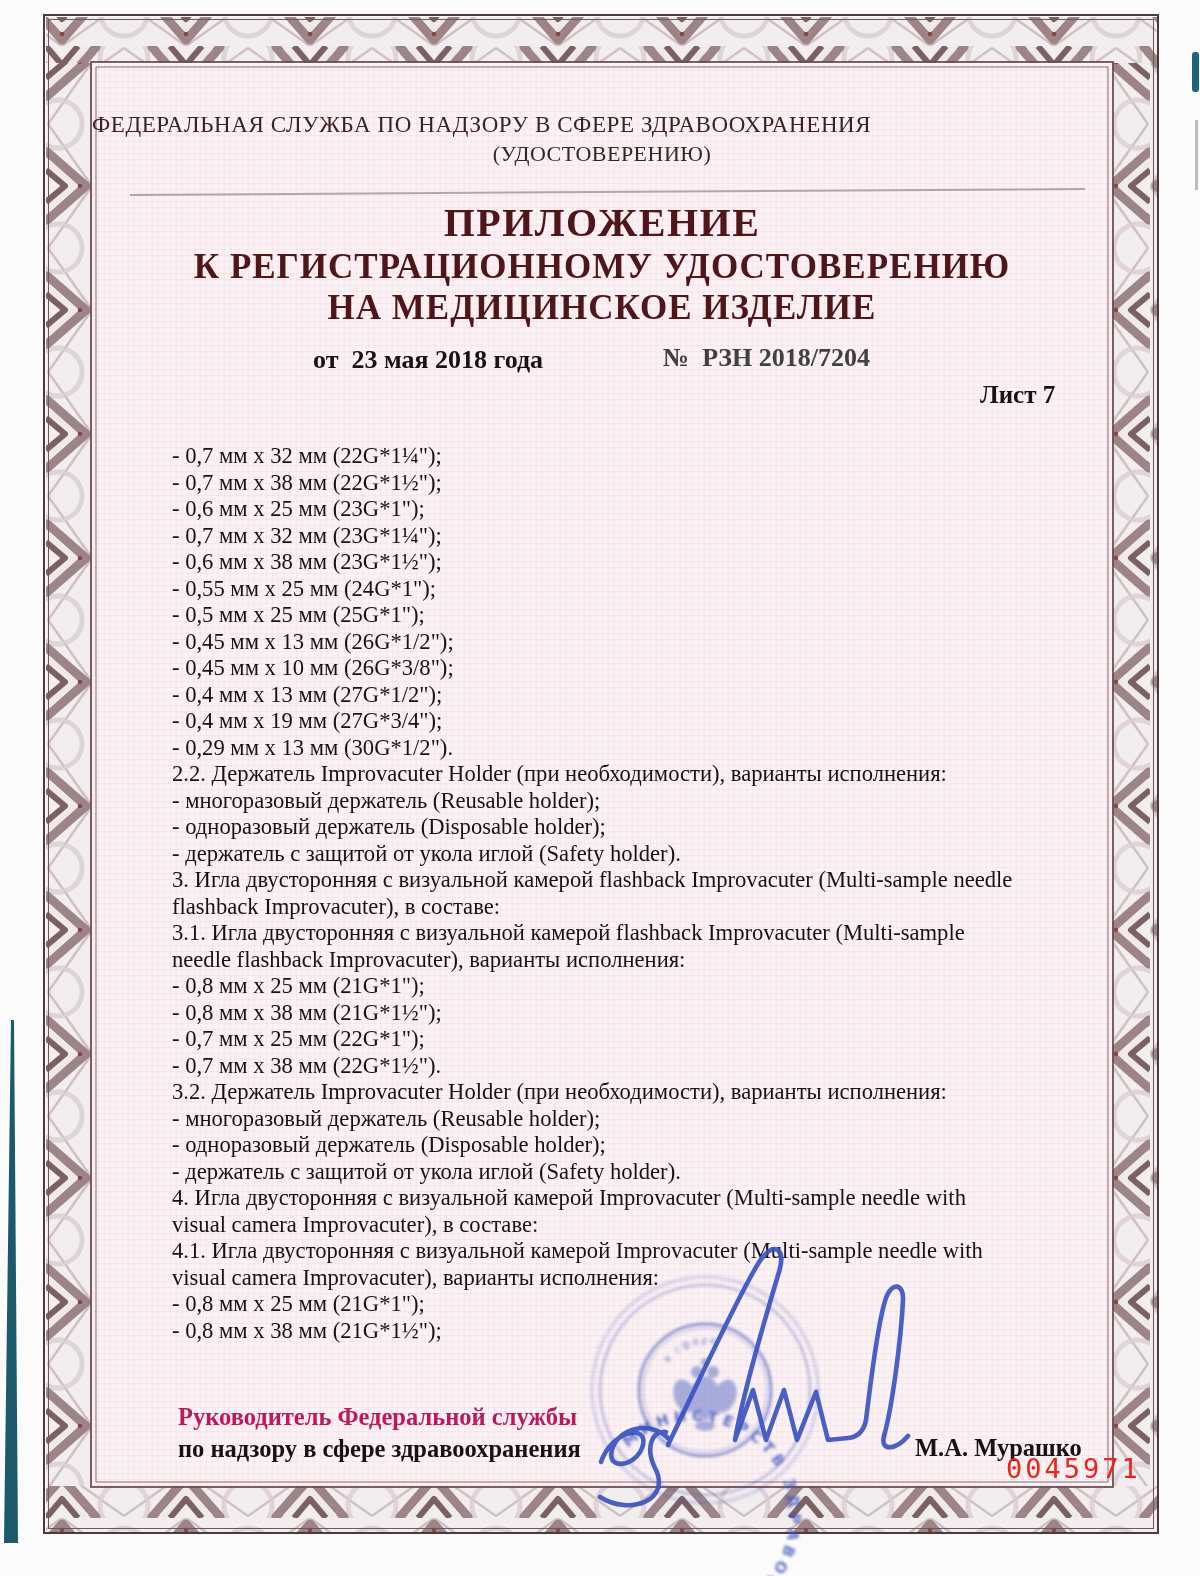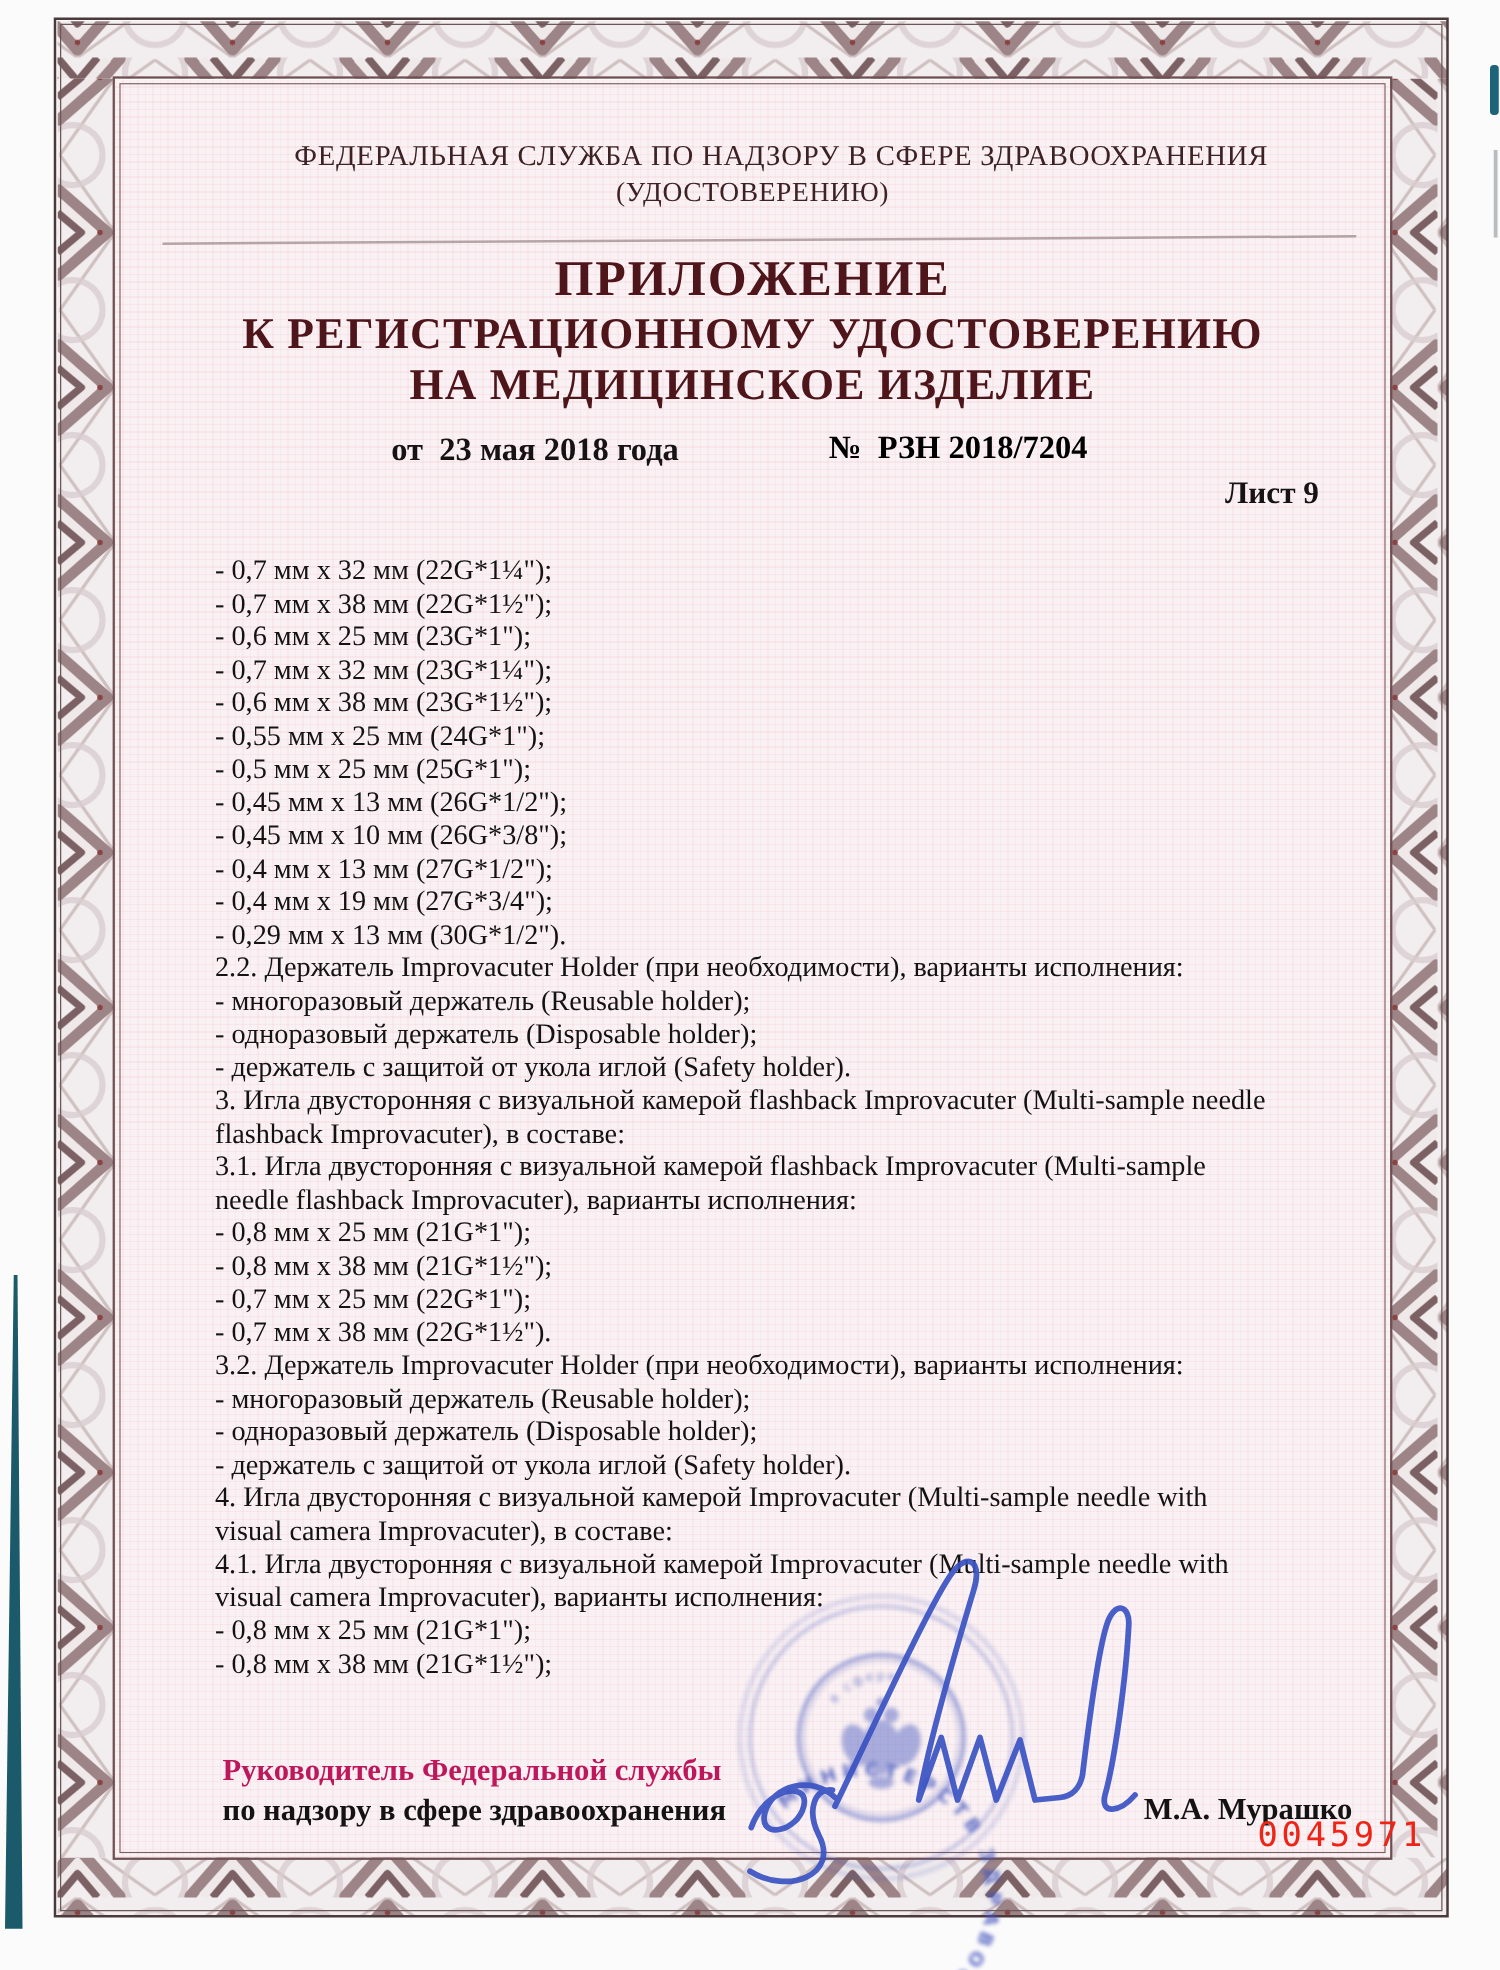"ФЕДЕРАЛЬНАЯ СЛУЖБА ПО НАДЗОРУ В" .agency { text-align: center -> left }
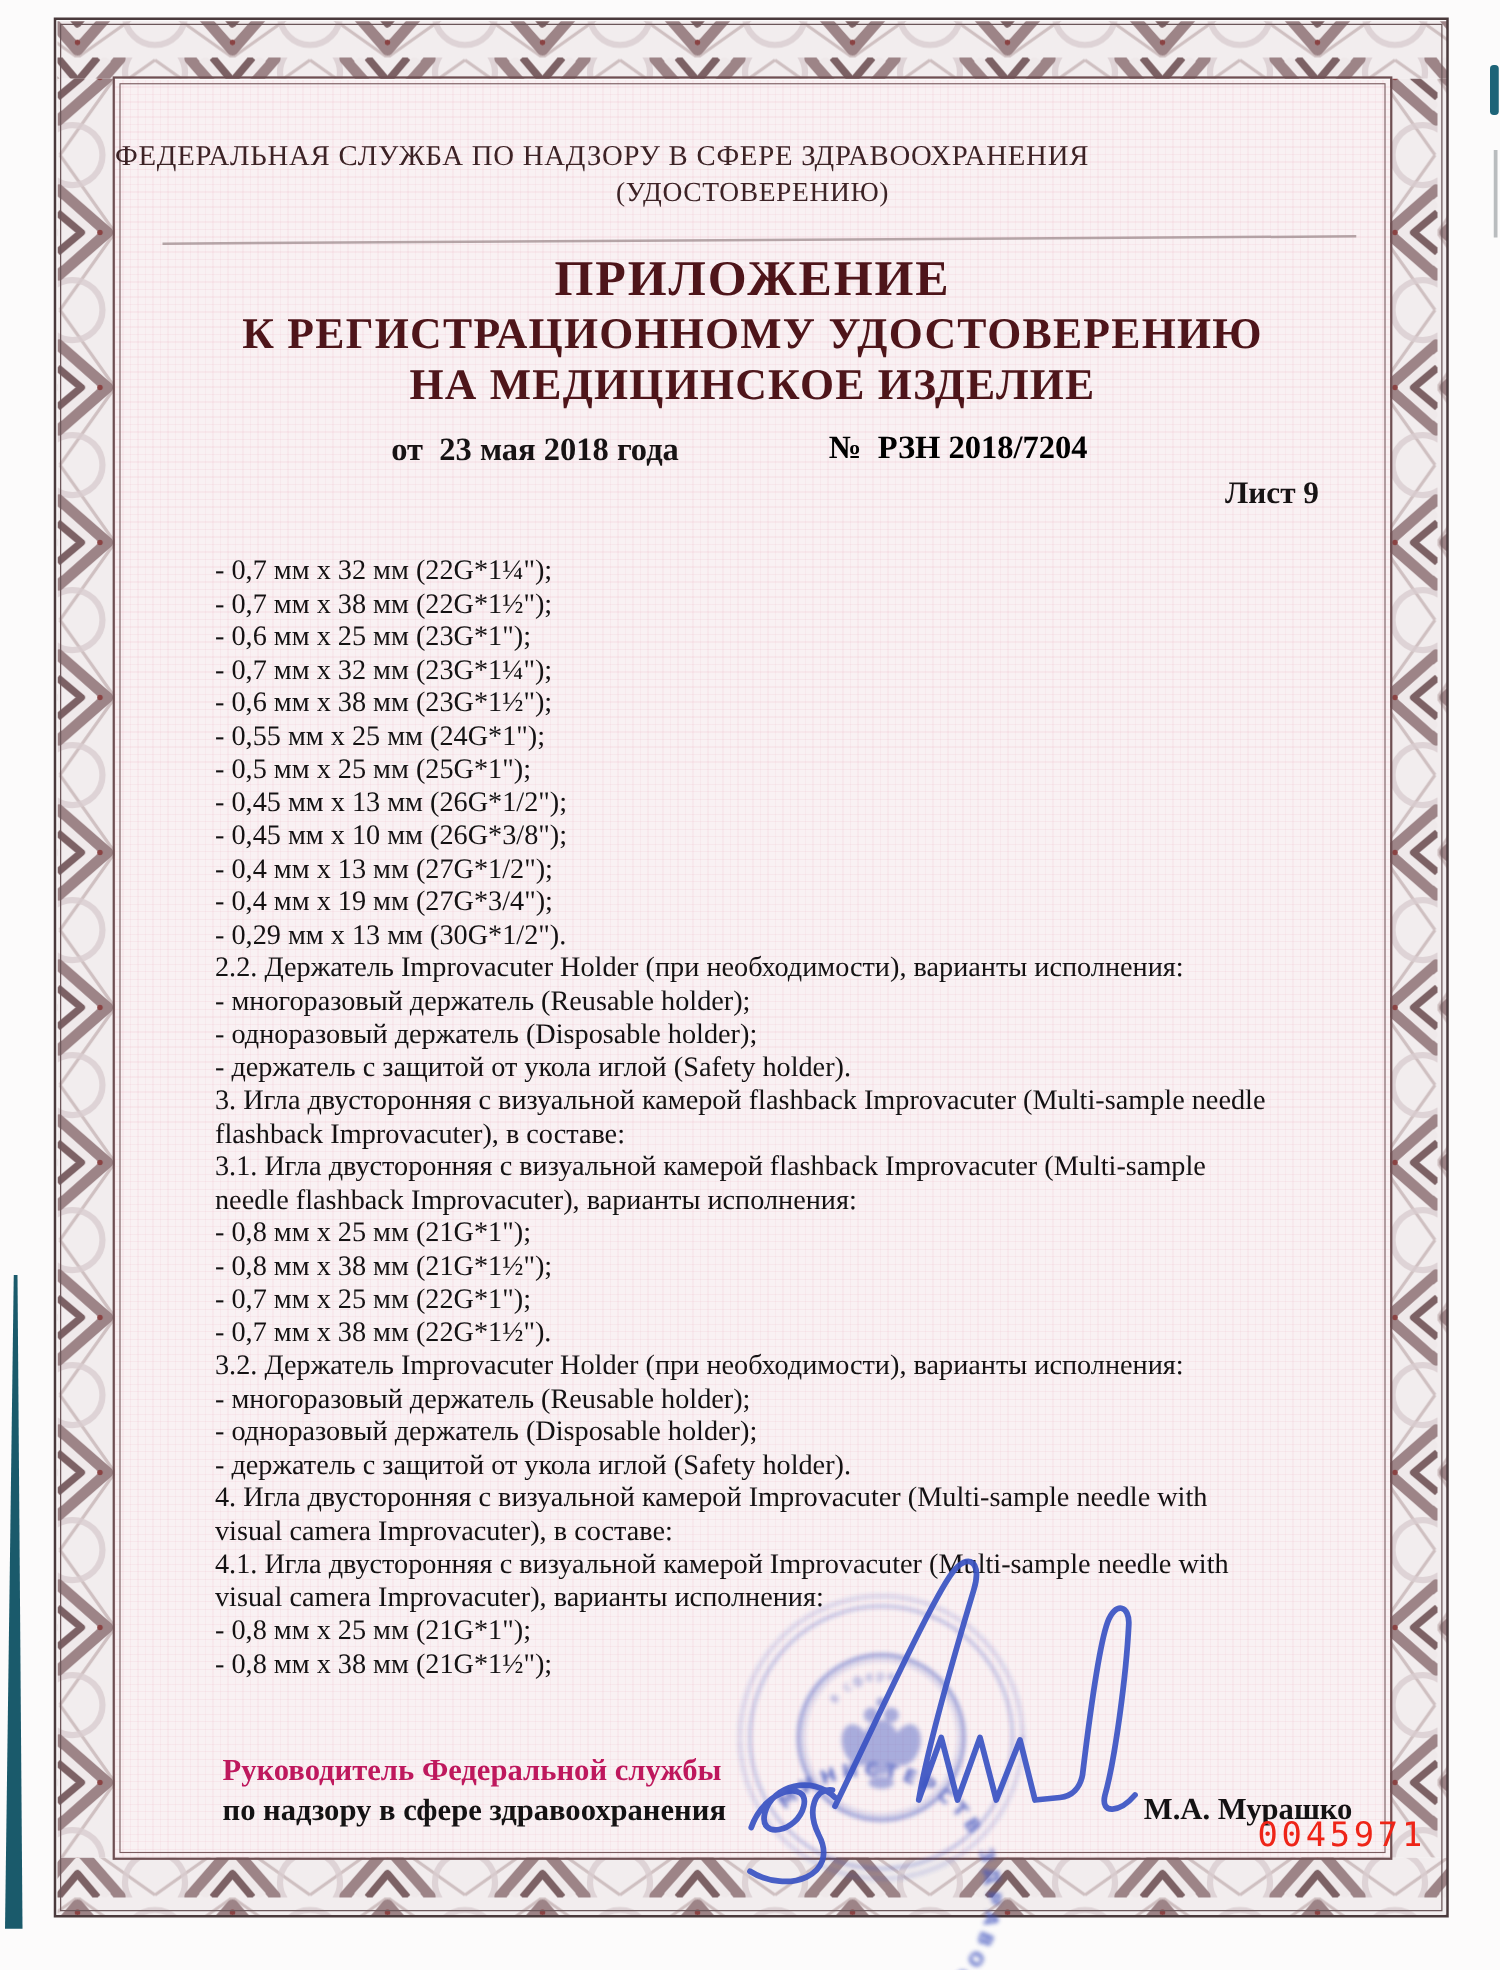"№ РЗН 2018/7204" .meta-num { color: #000000 -> #404040 }
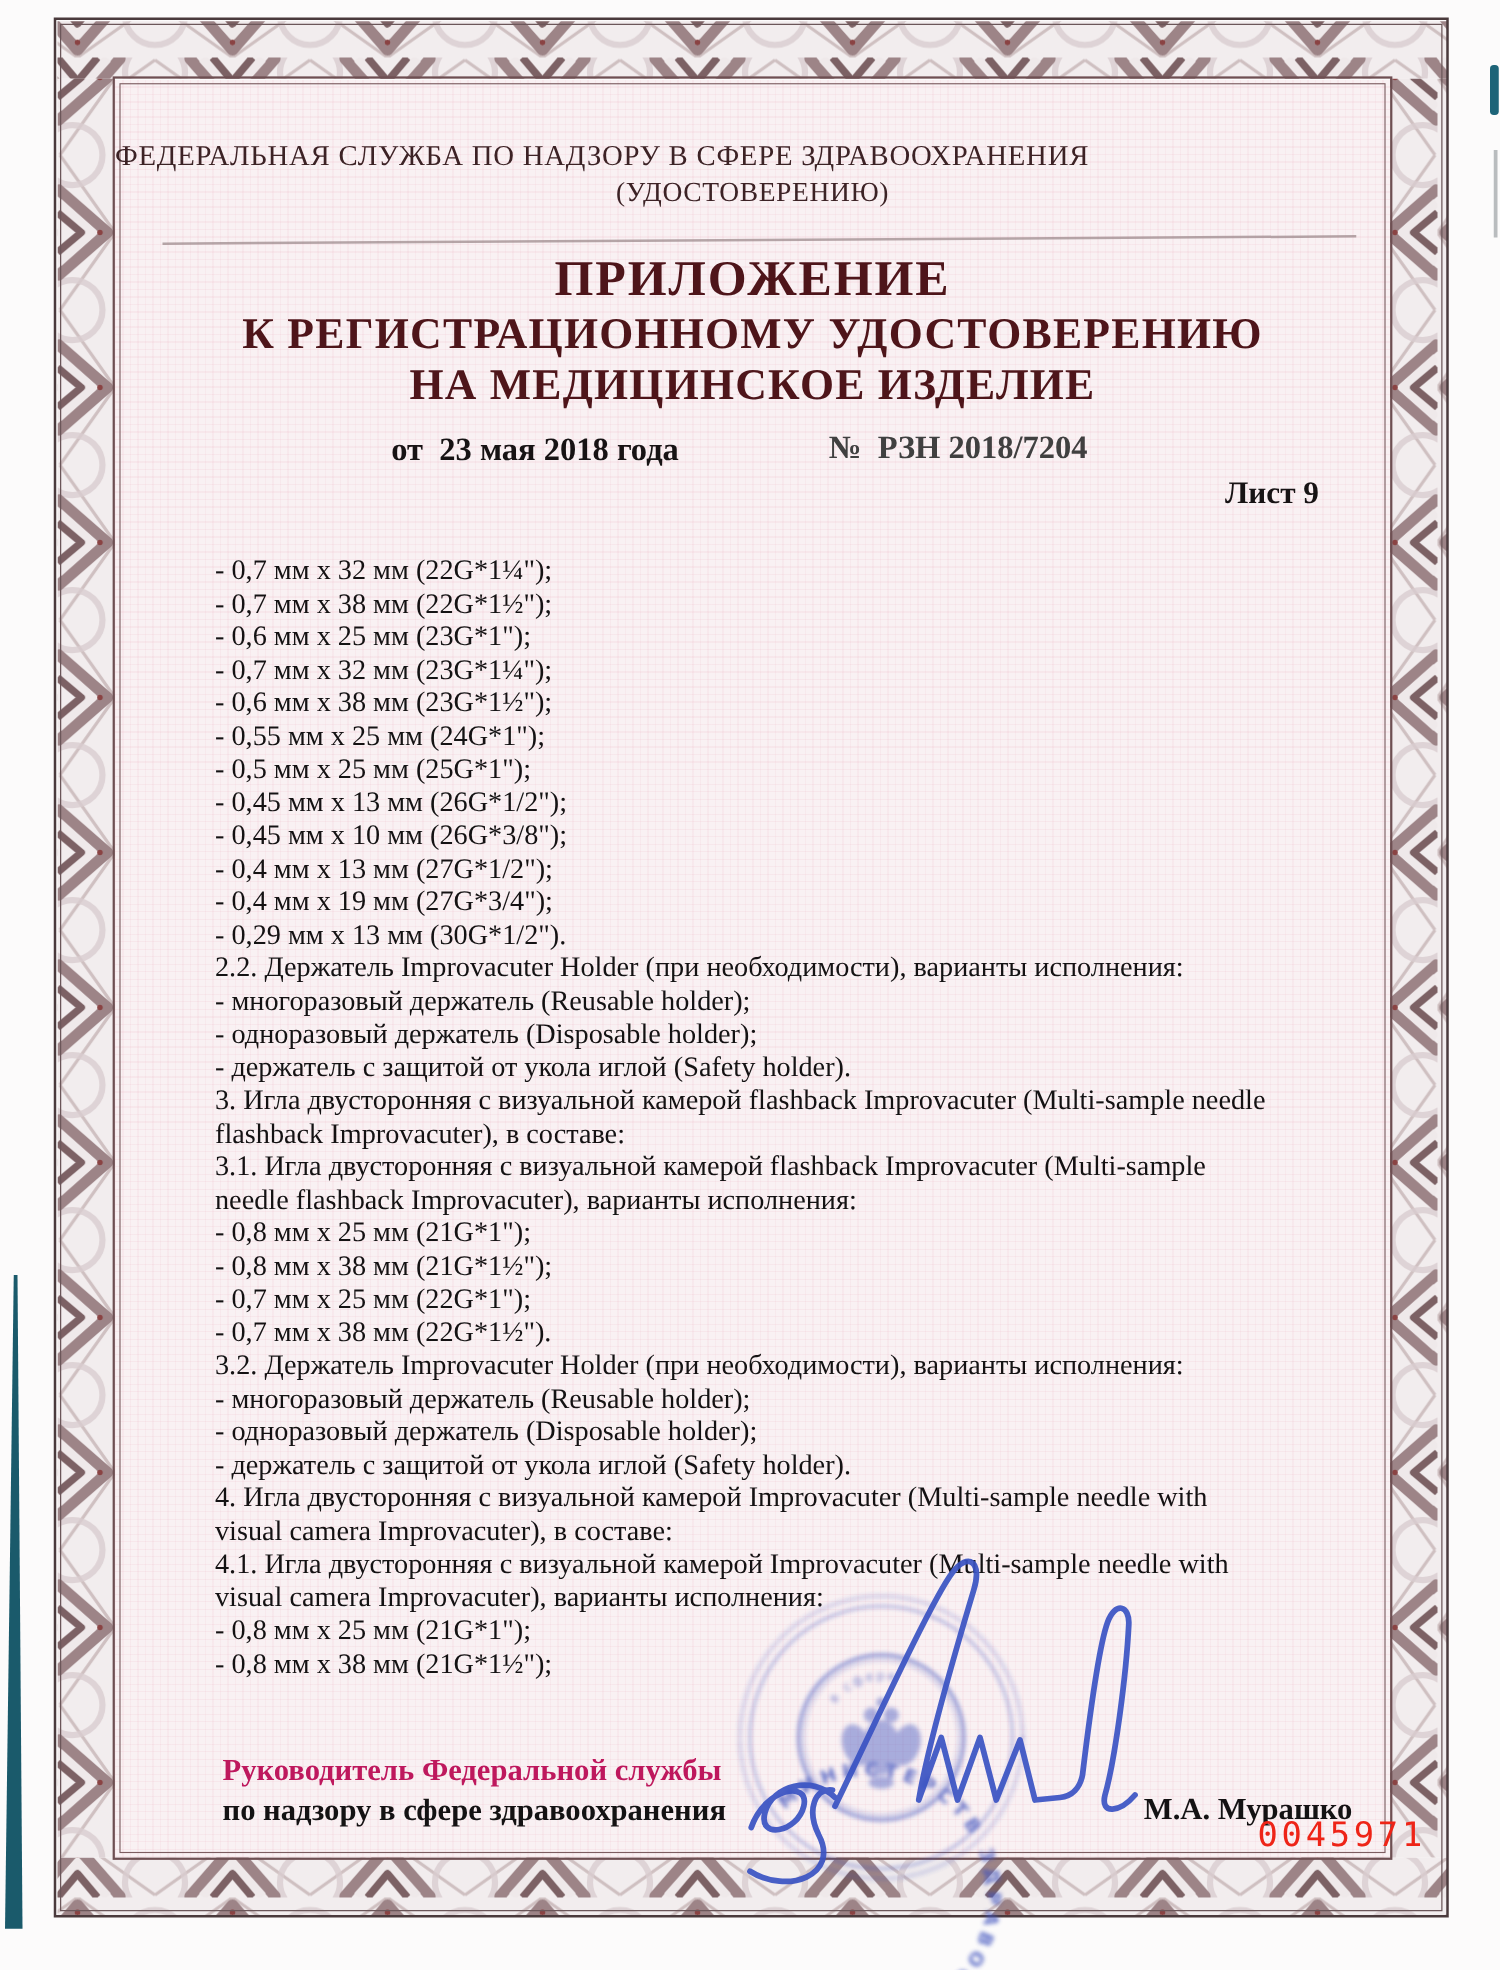"Лист 9" div.sheet { text: 9 -> 7 }
